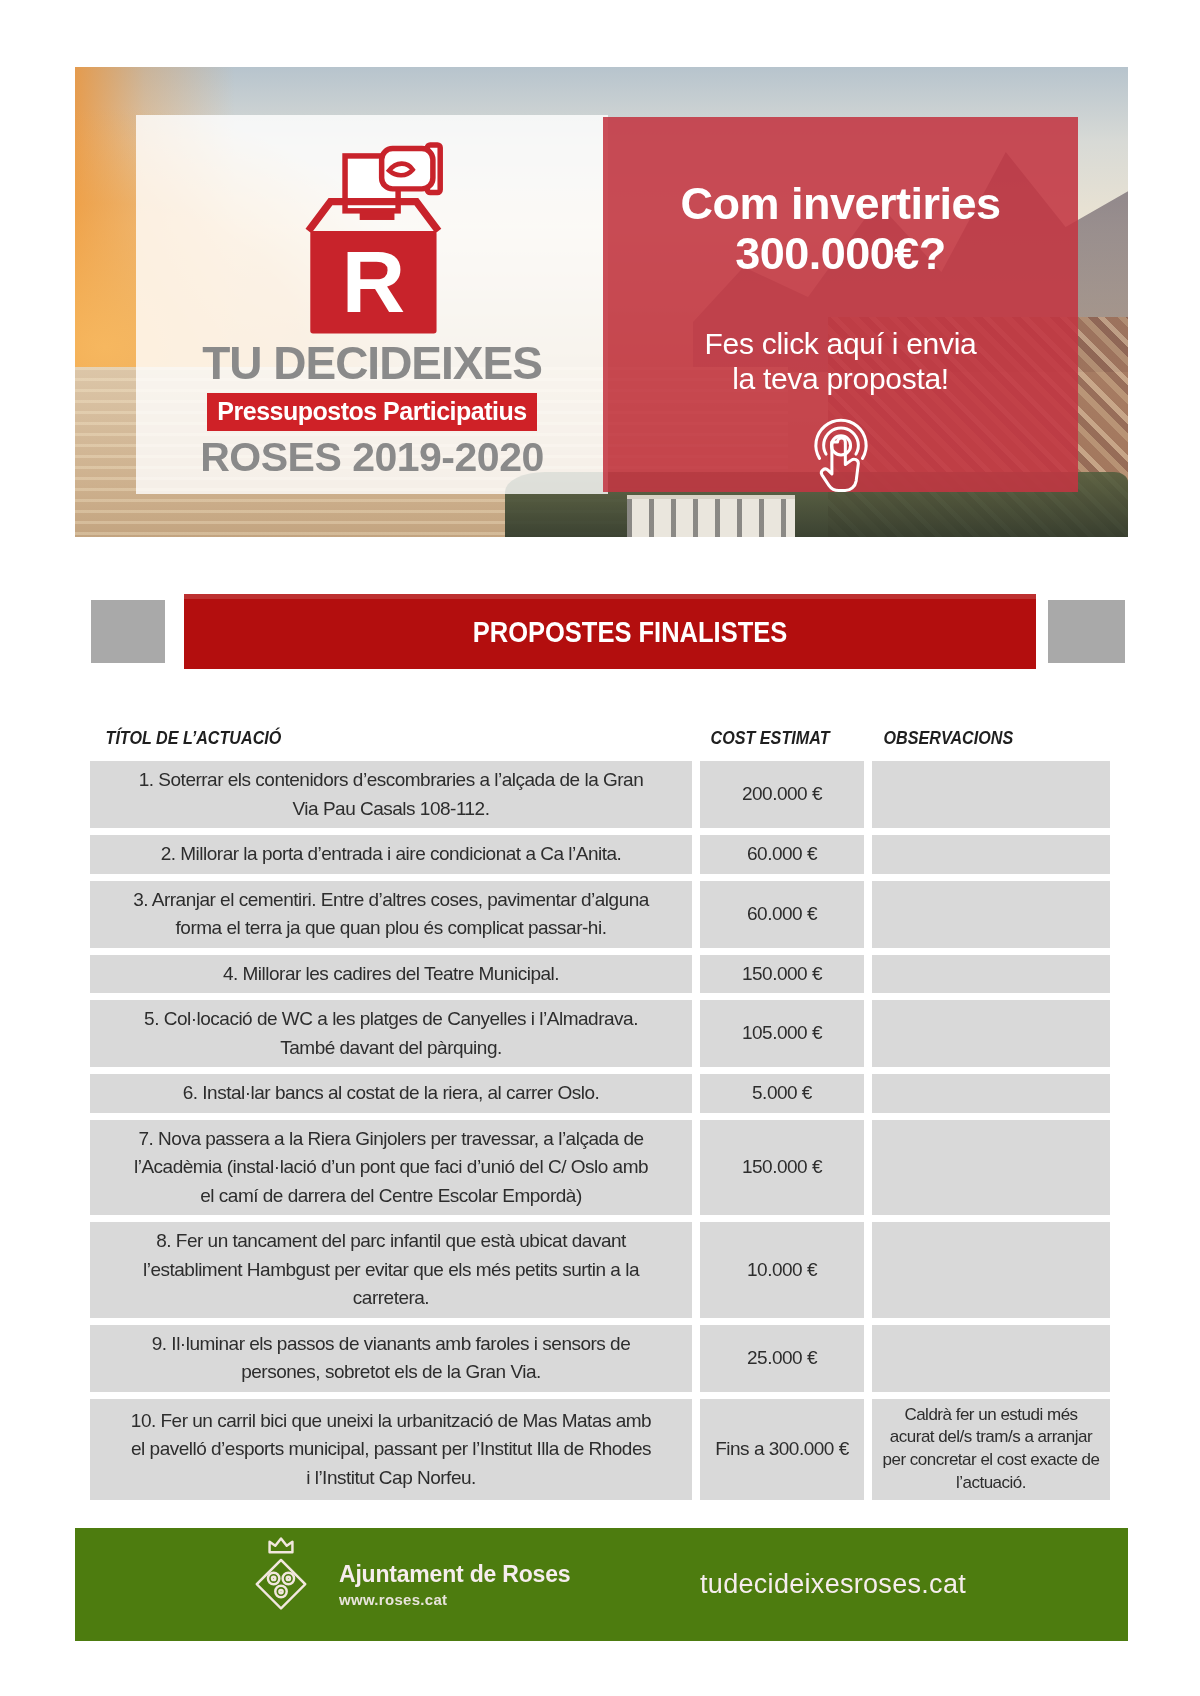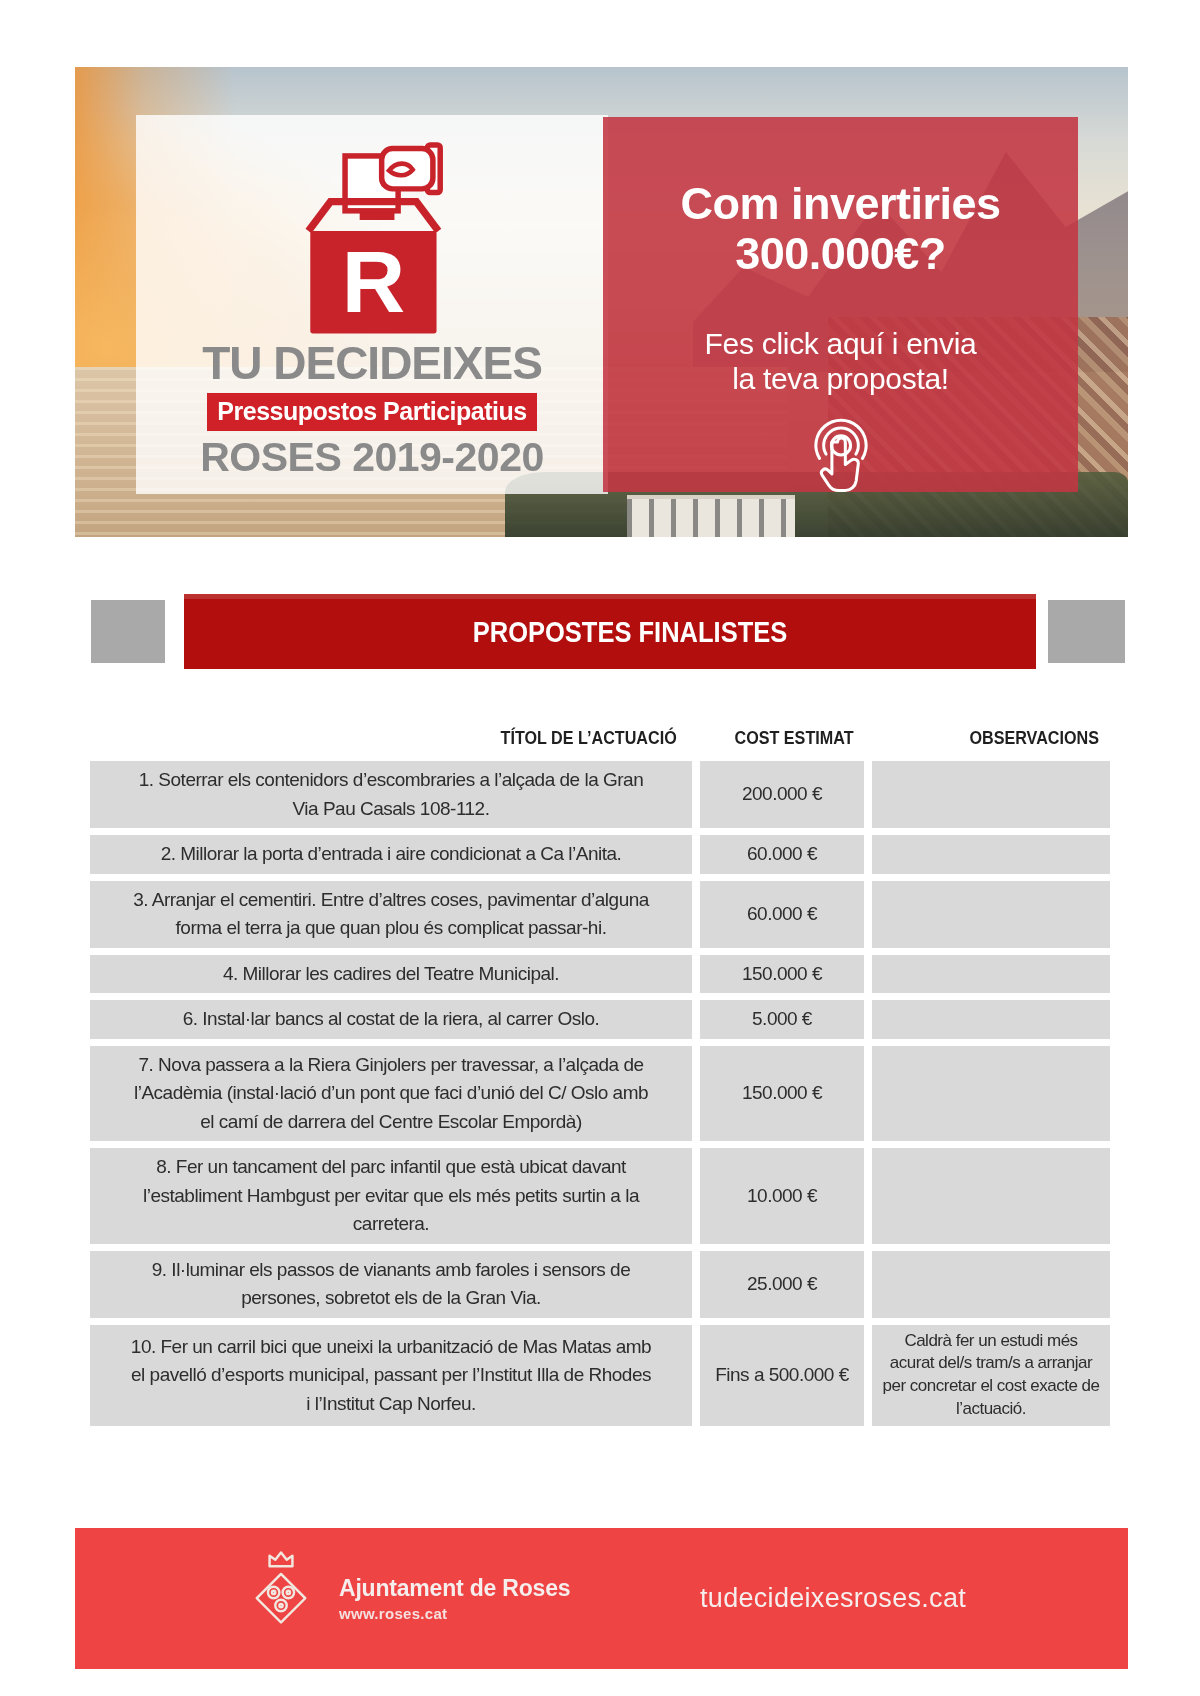"TÍTOL DE L’ACTUACIÓ" .th { font-style: none -> italic; text-align: right -> left }
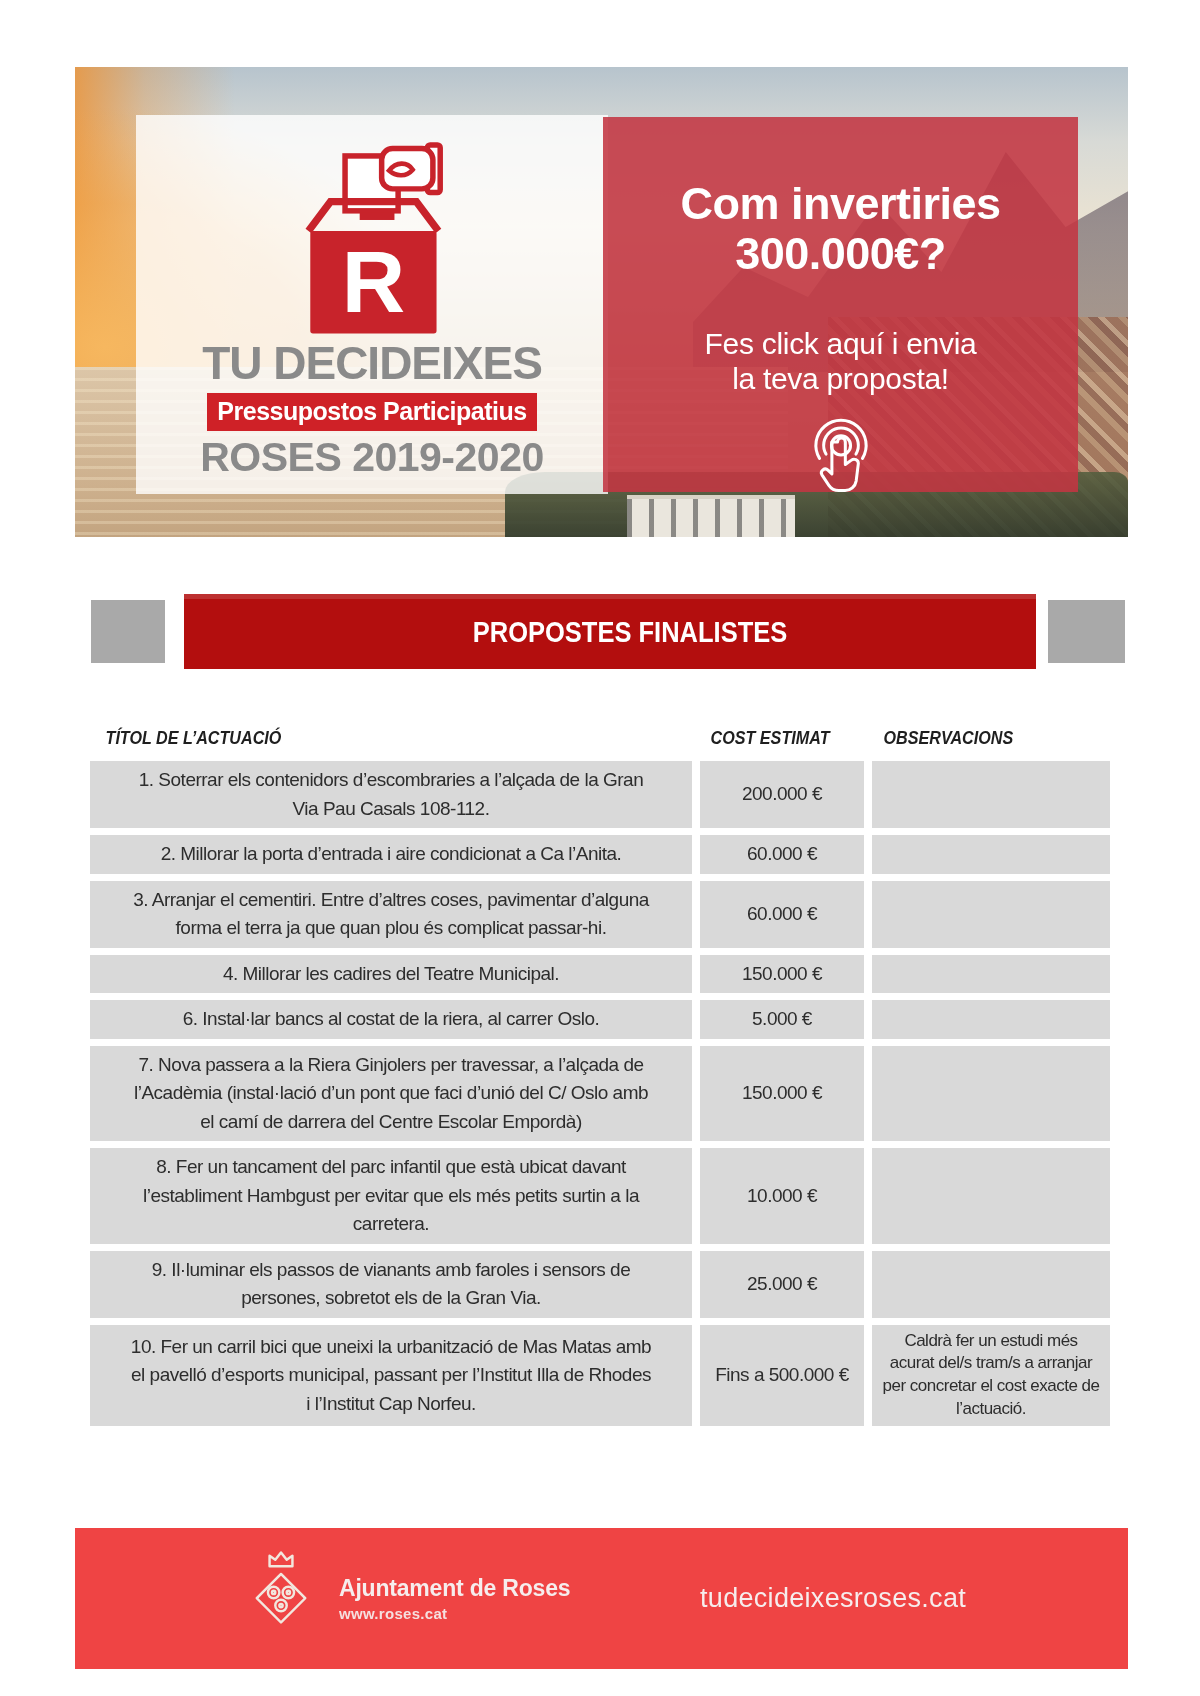"5. Col·locació de WC a" div.trow { html: none -> <div> <div>5. Col·locació de WC a les platges de Canyelles i l’Almadrava. També davant del pàrquing.</div> <div>105.000 €</div> <div></div> </div> }
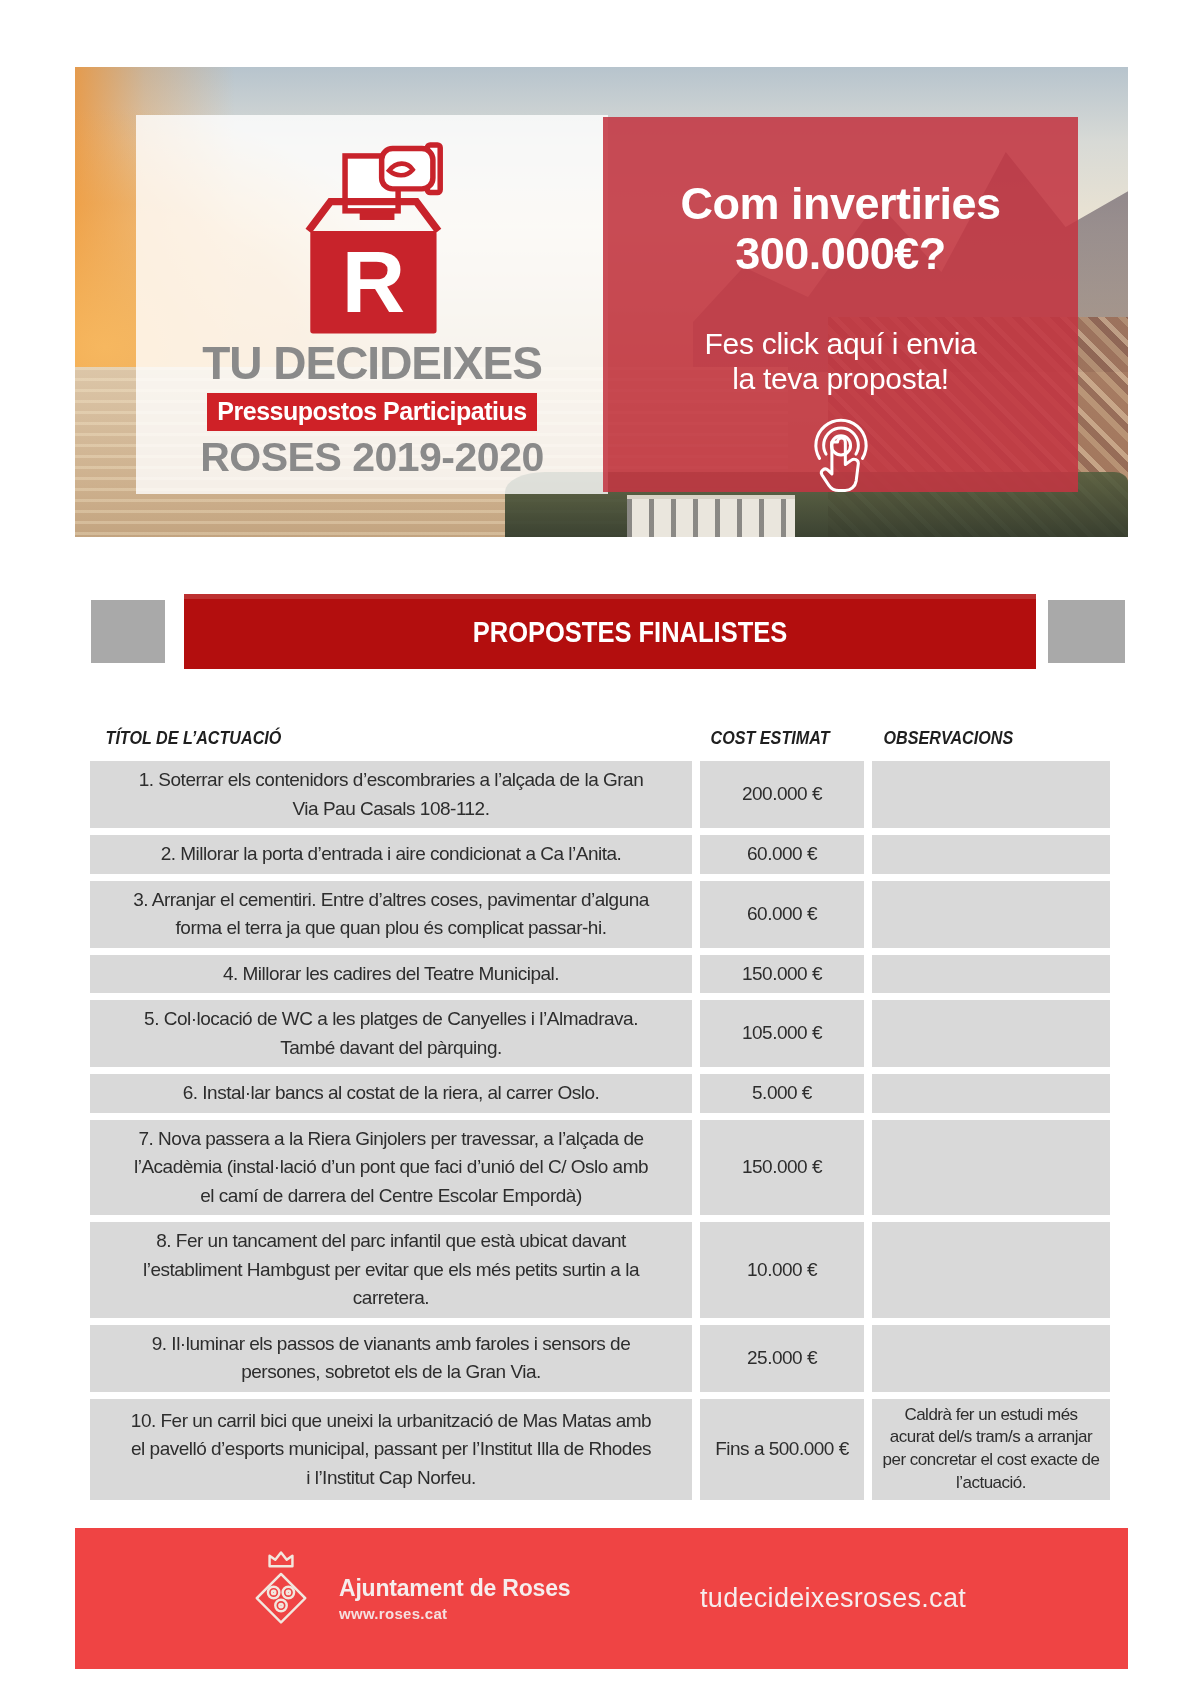"Fins a 500.000 €" div.cell { text: 500.000 -> 300.000 }
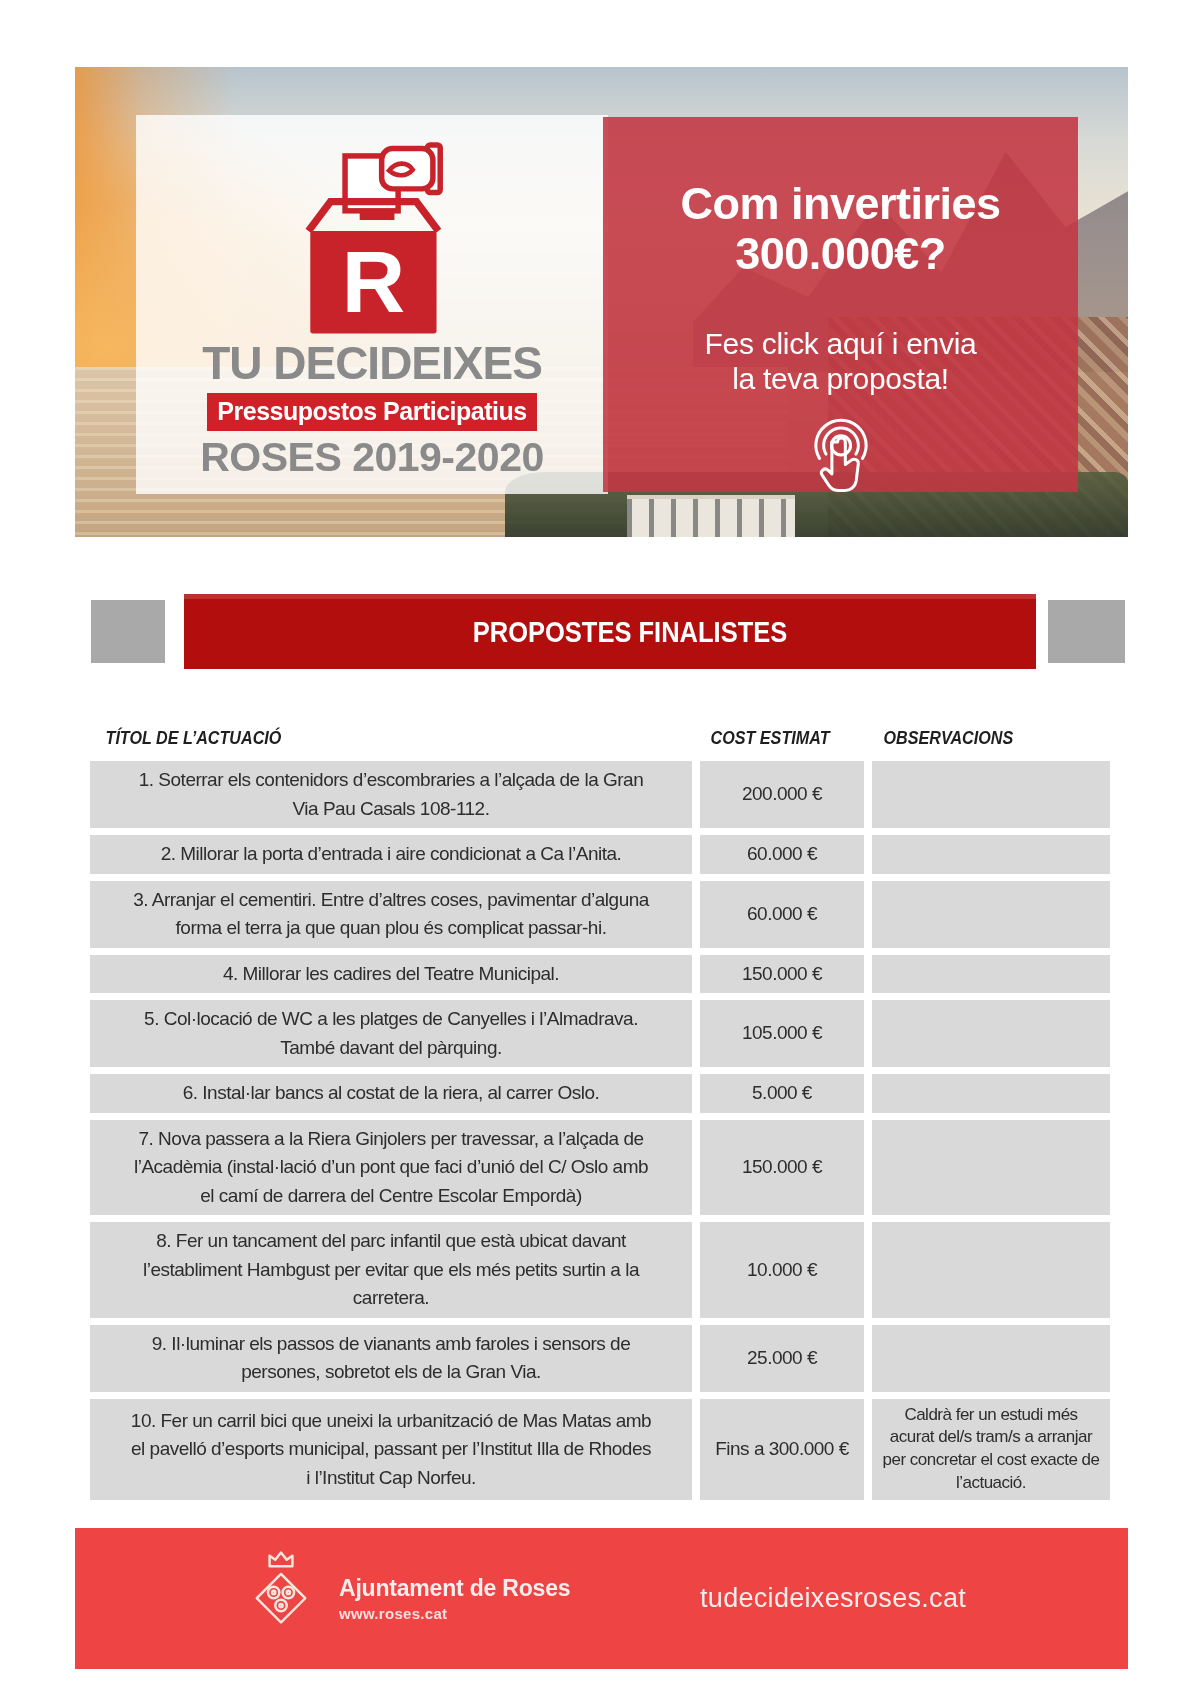"Ajuntament de Roses" .footer { background: #ef4444 -> #4d7c0f; height: 141px -> 113px }
